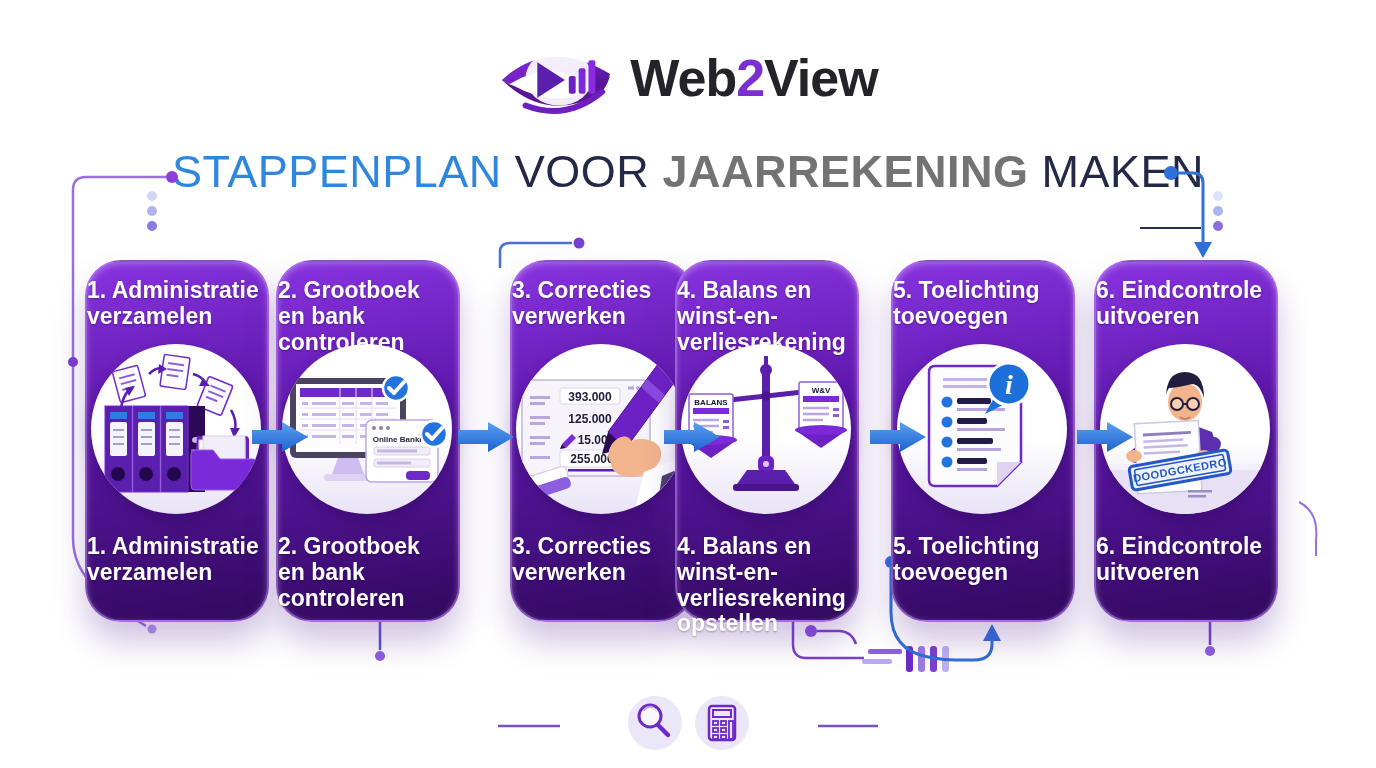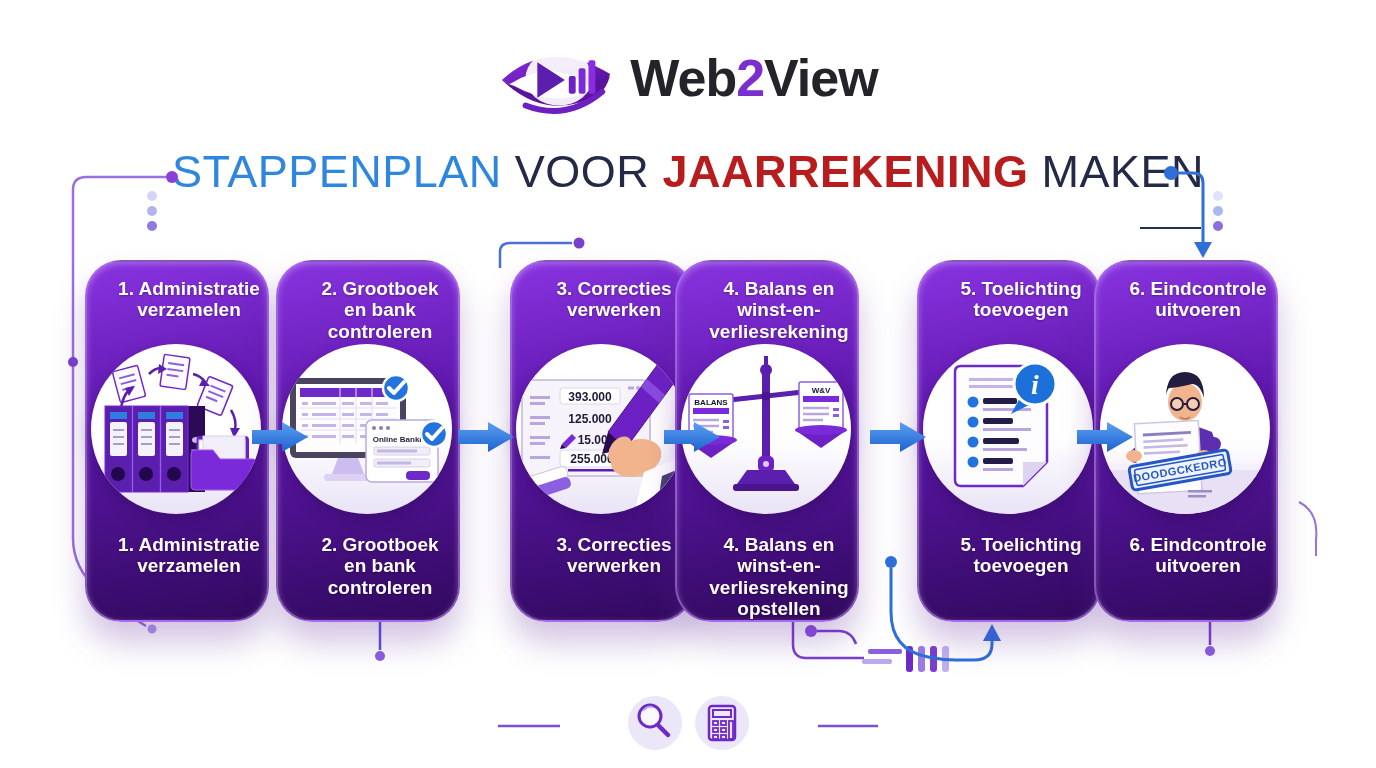"JAARREKENING" .main-title .purple { color: #b91c1c -> #737373 }
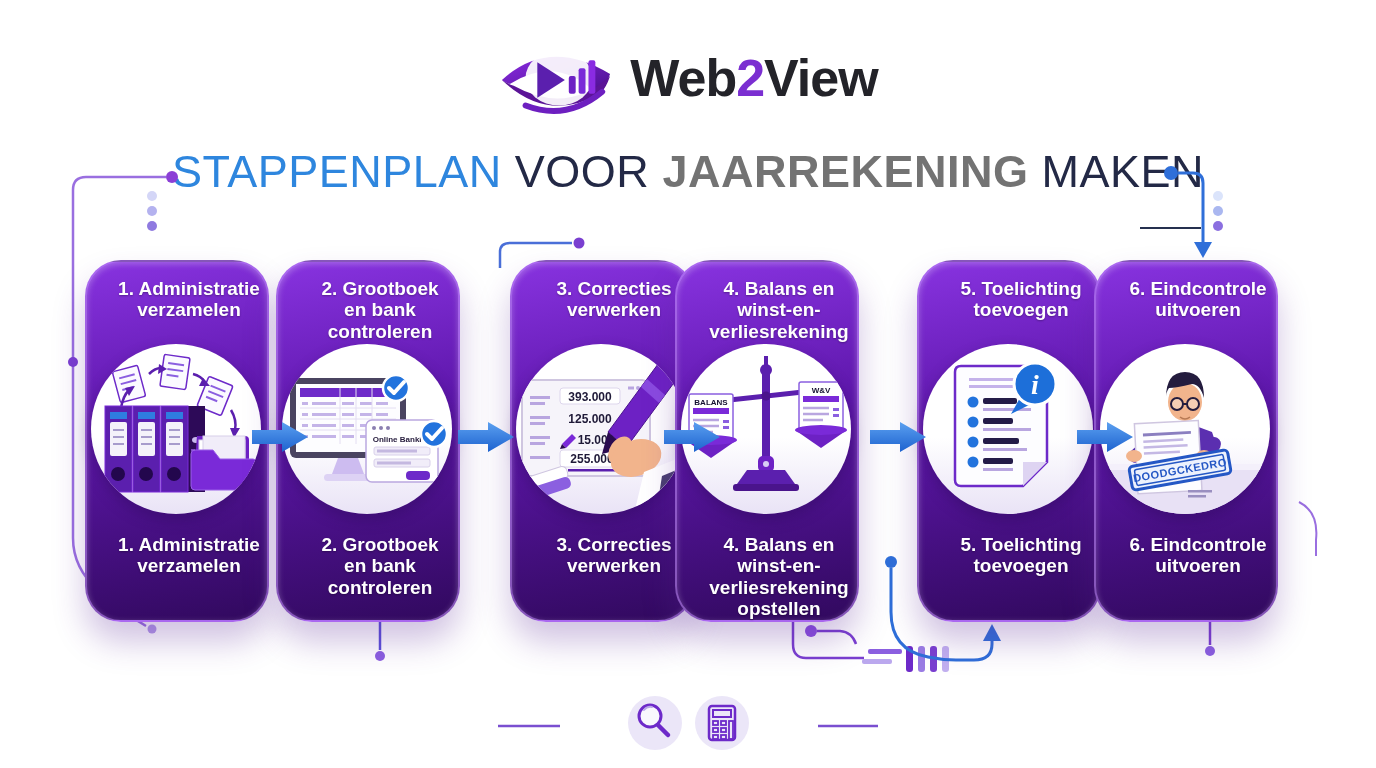"1. Administratie" .card-label { font-size: 19px -> 23px; margin-left: 12px -> none; text-align: center -> left }
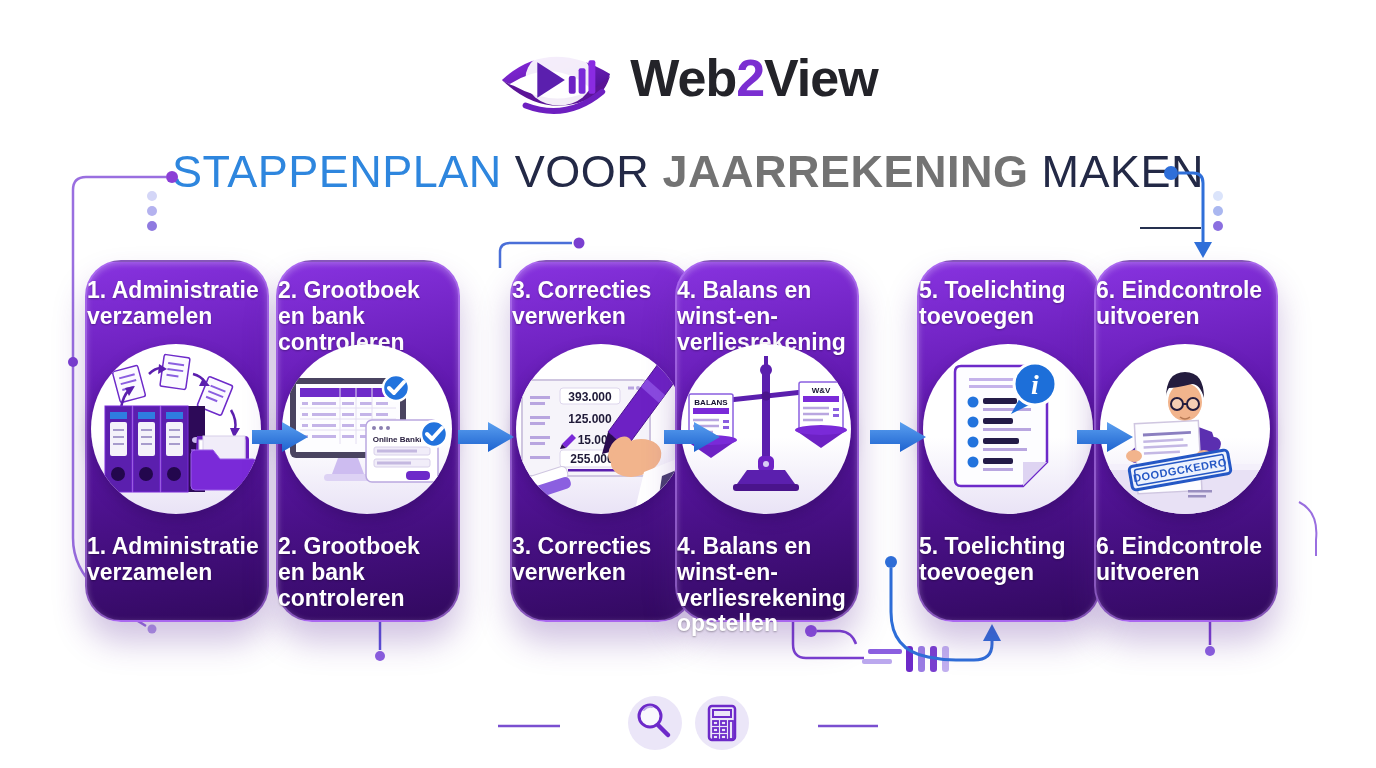"5. Toelichting" div.card { left: 917px -> 891px }
